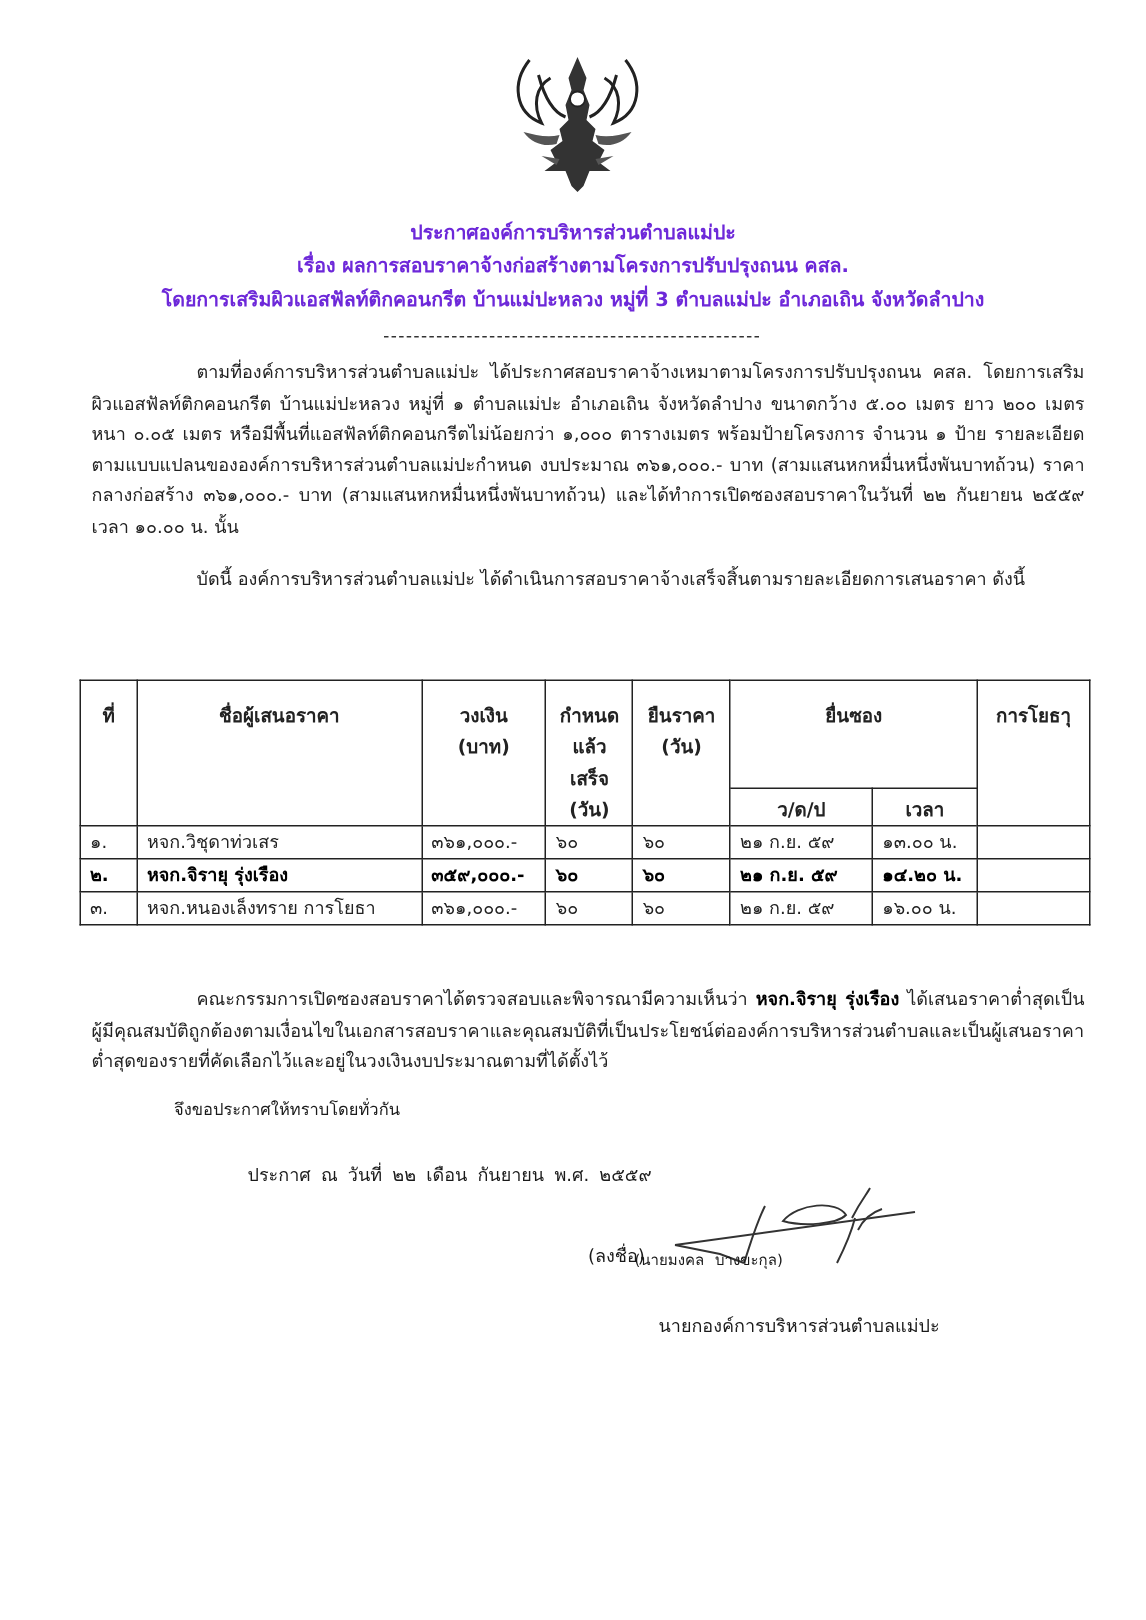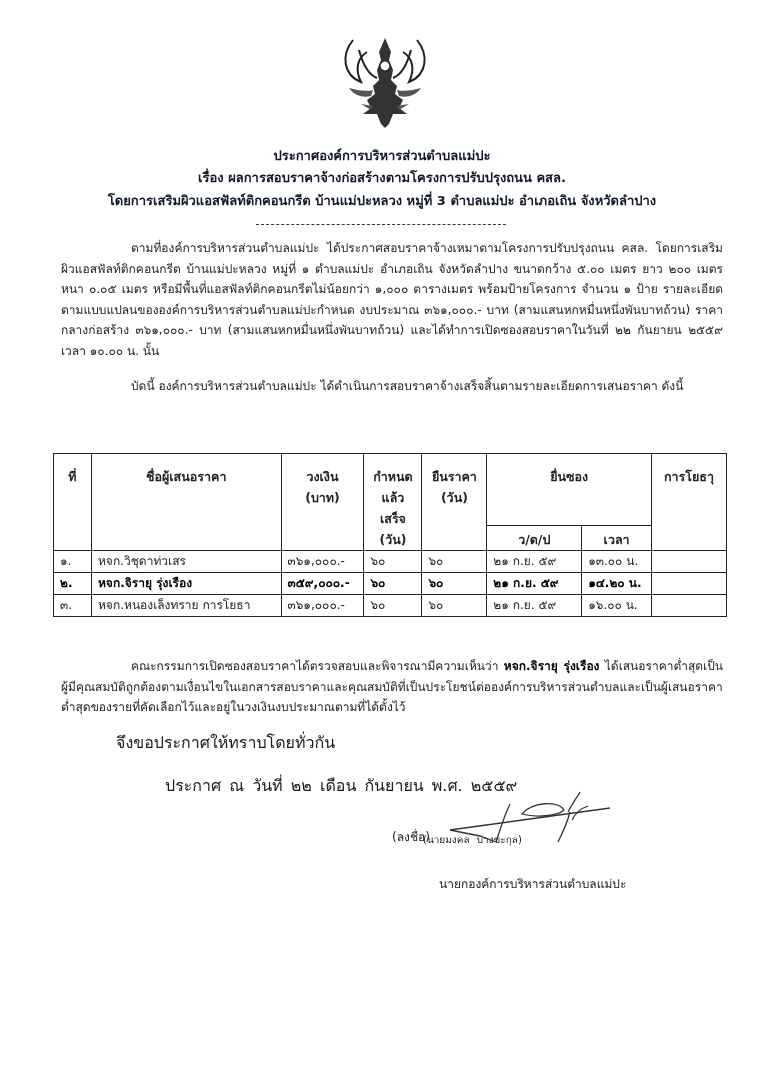"ประกาศองค์การบริหารส่วนตำบลแม่ปะ" .head { color: #0f172a -> #6d28d9 }
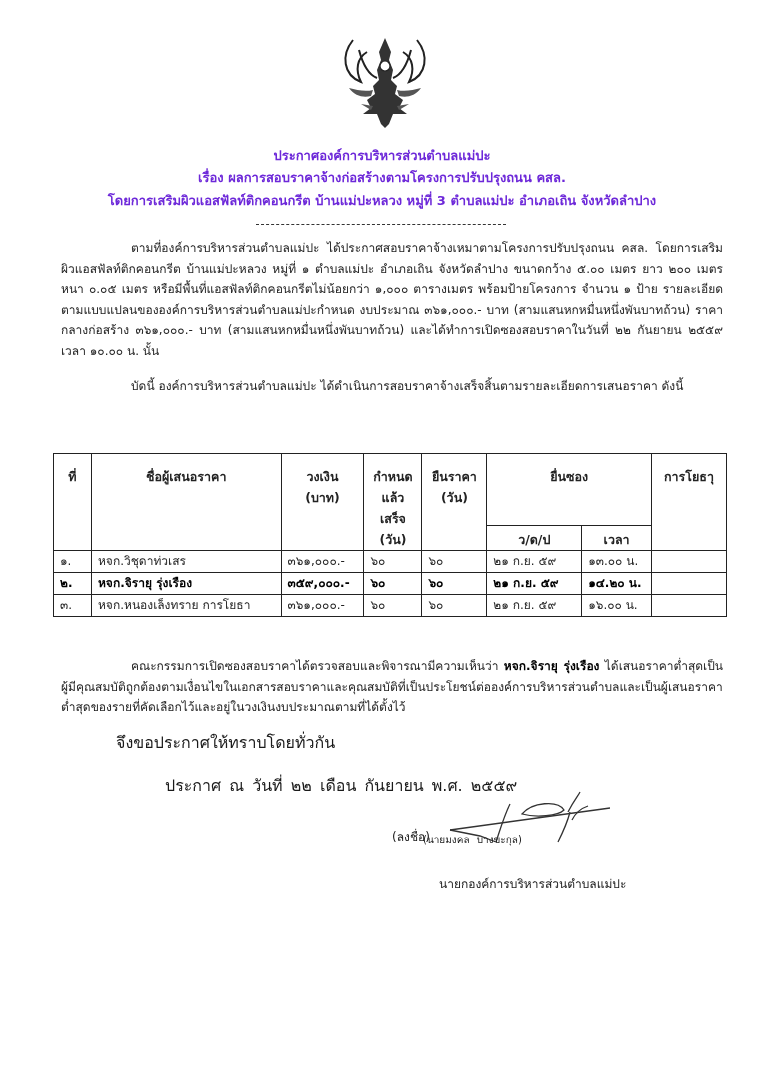"จึงขอประกาศให้ทราบโดยทั่วกัน" .closing { font-size: 16px -> 11px }
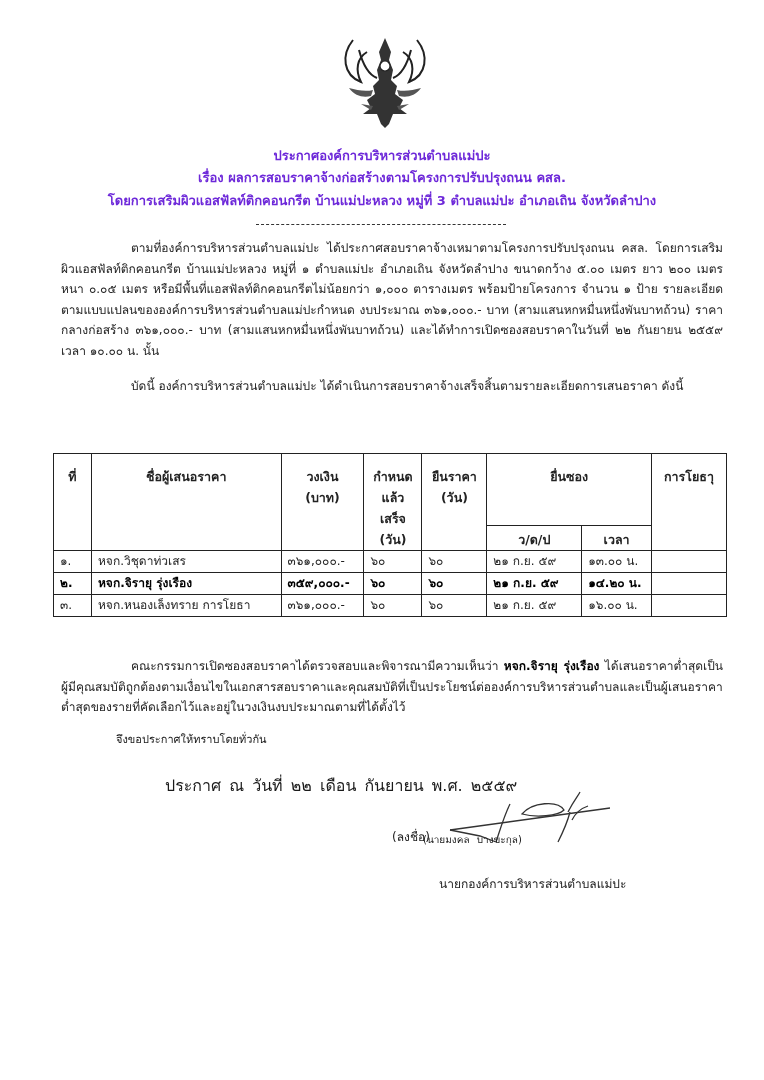"ประกาศ ณ วันที่ ๒๒ เดือน" .dated { font-size: 16px -> 12px }
